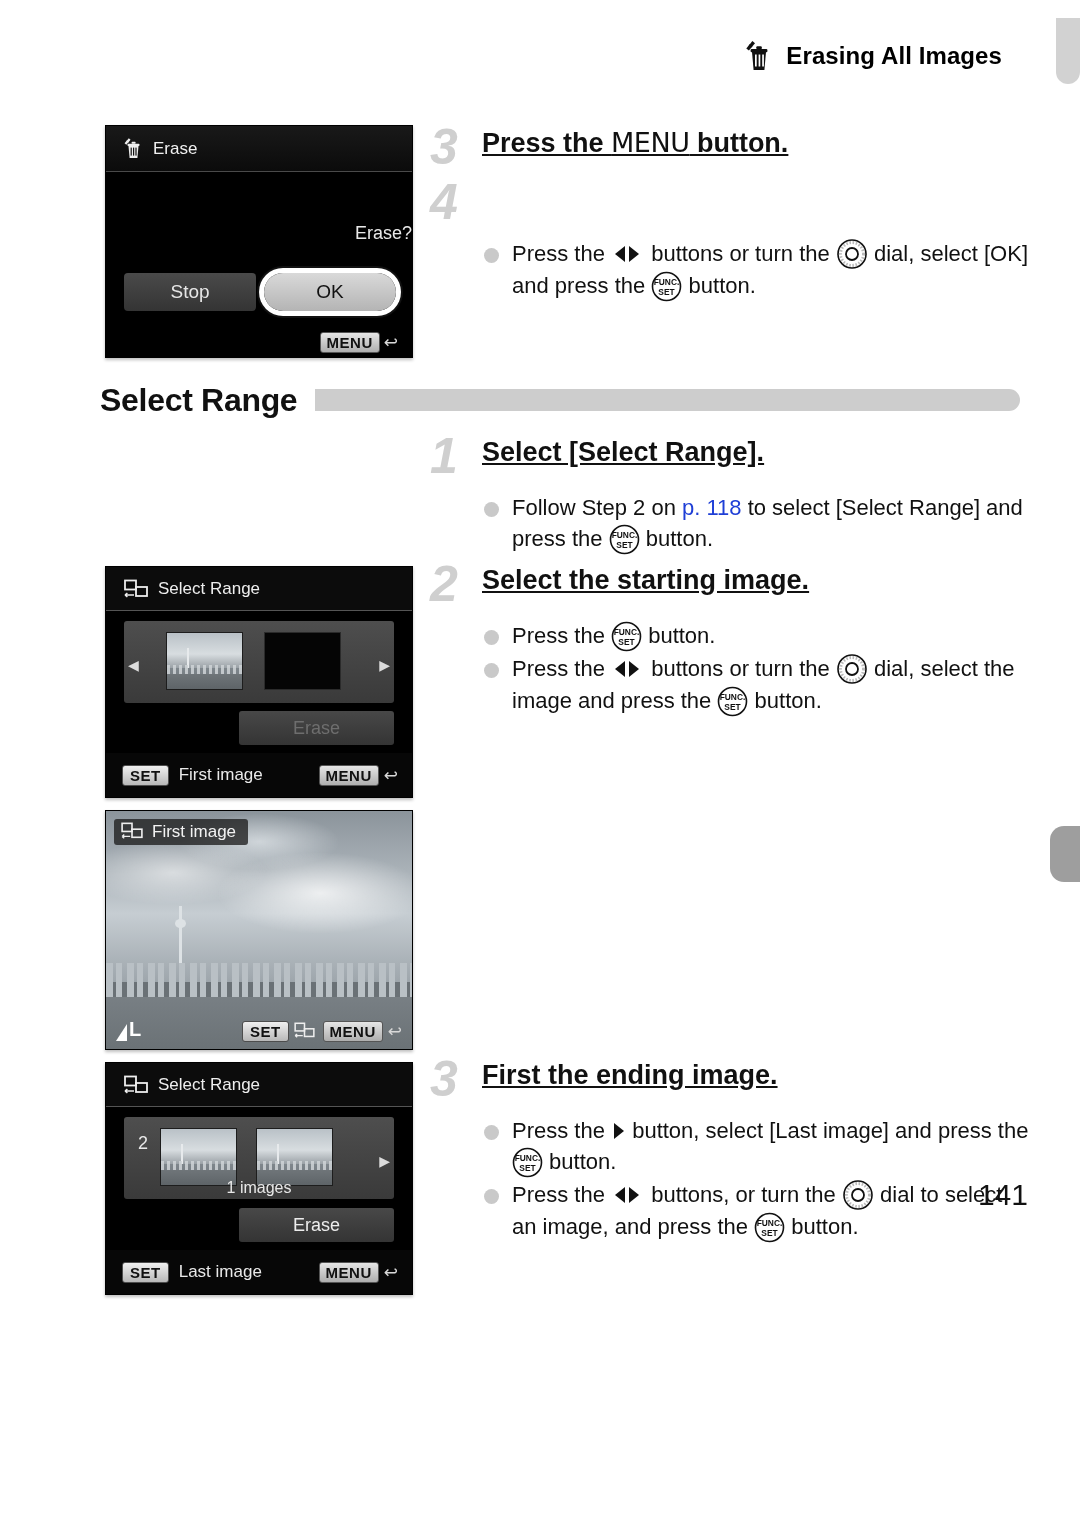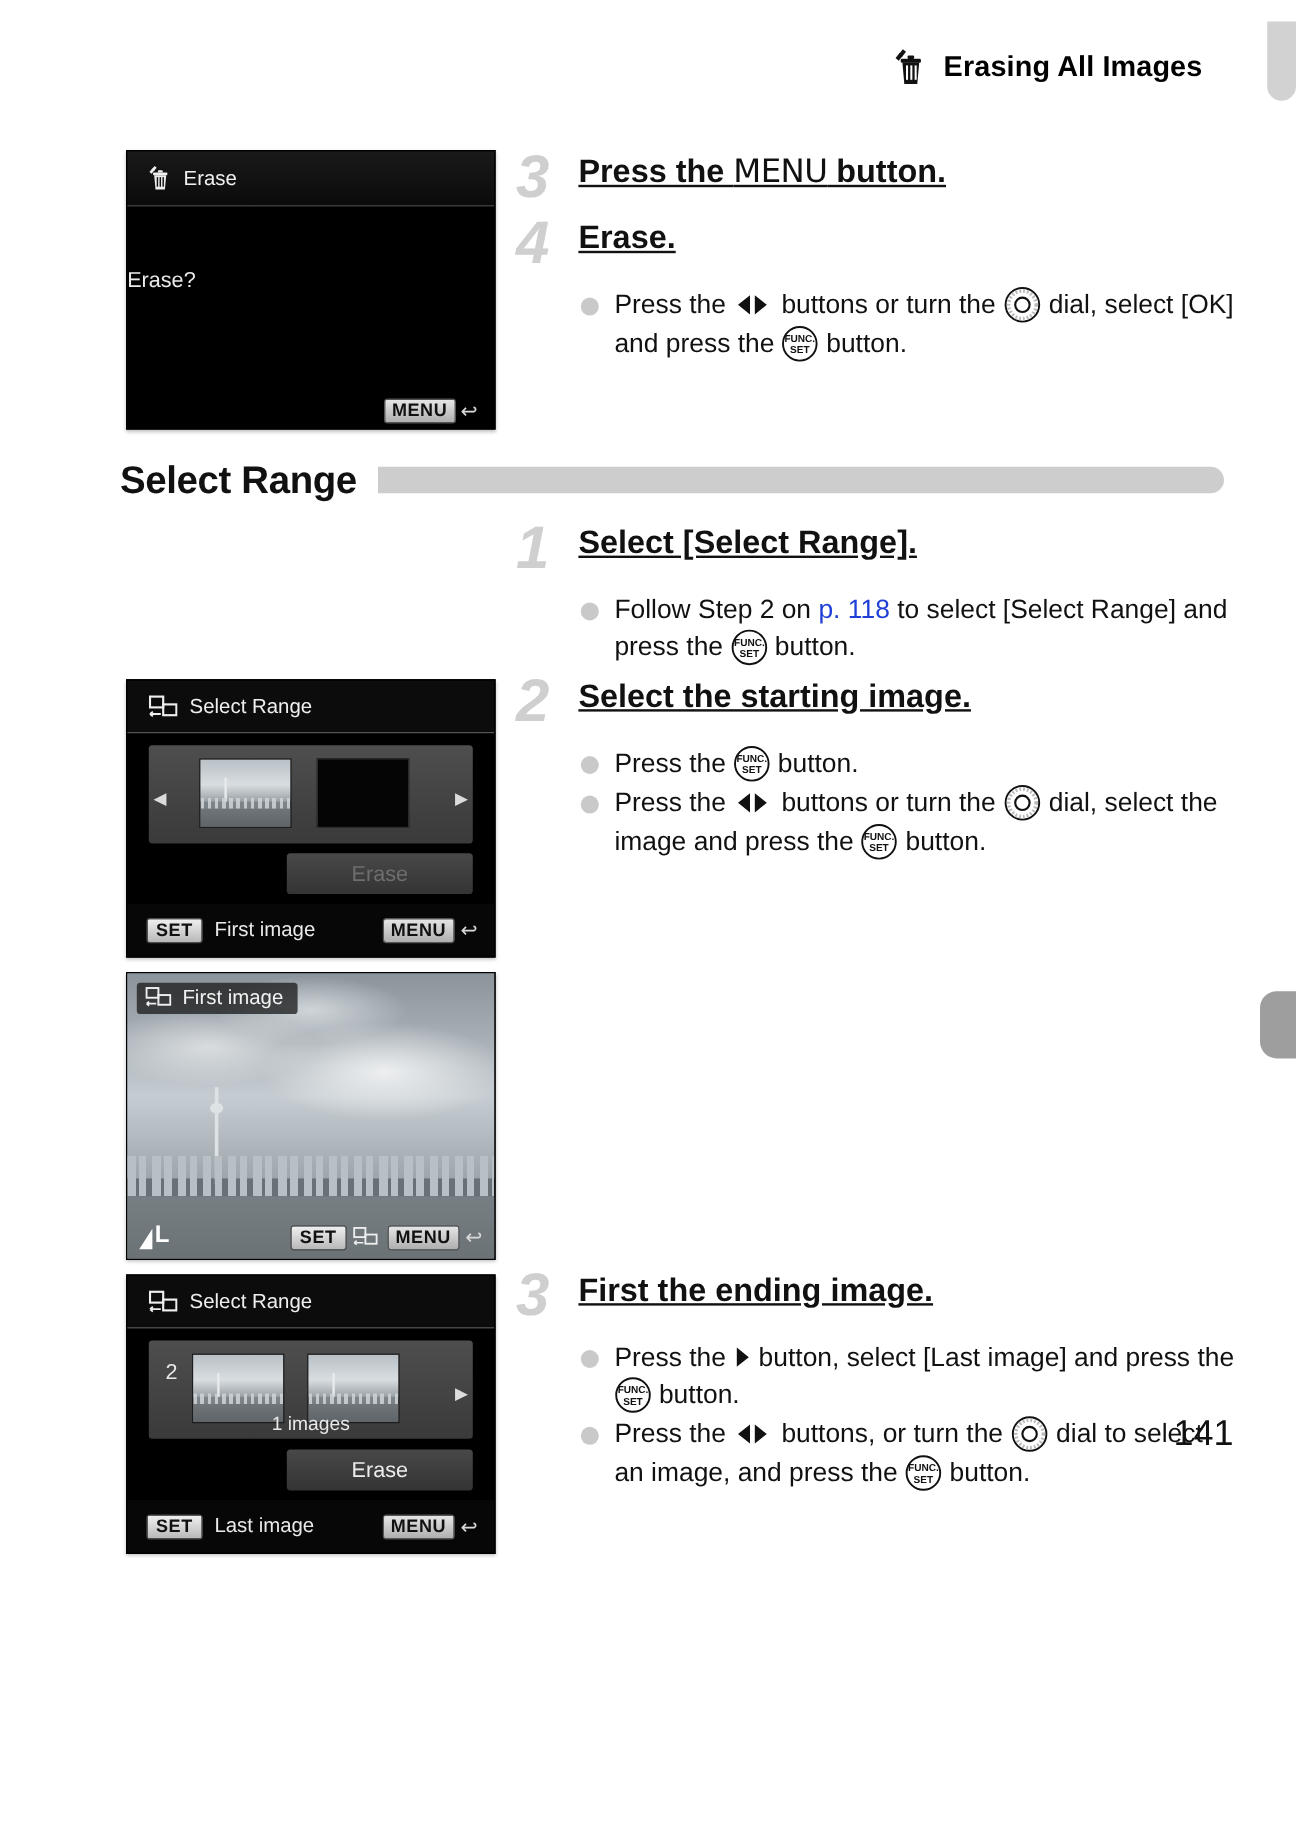"Erase." div.step-title { html: <div>Erase.</div> -> none }
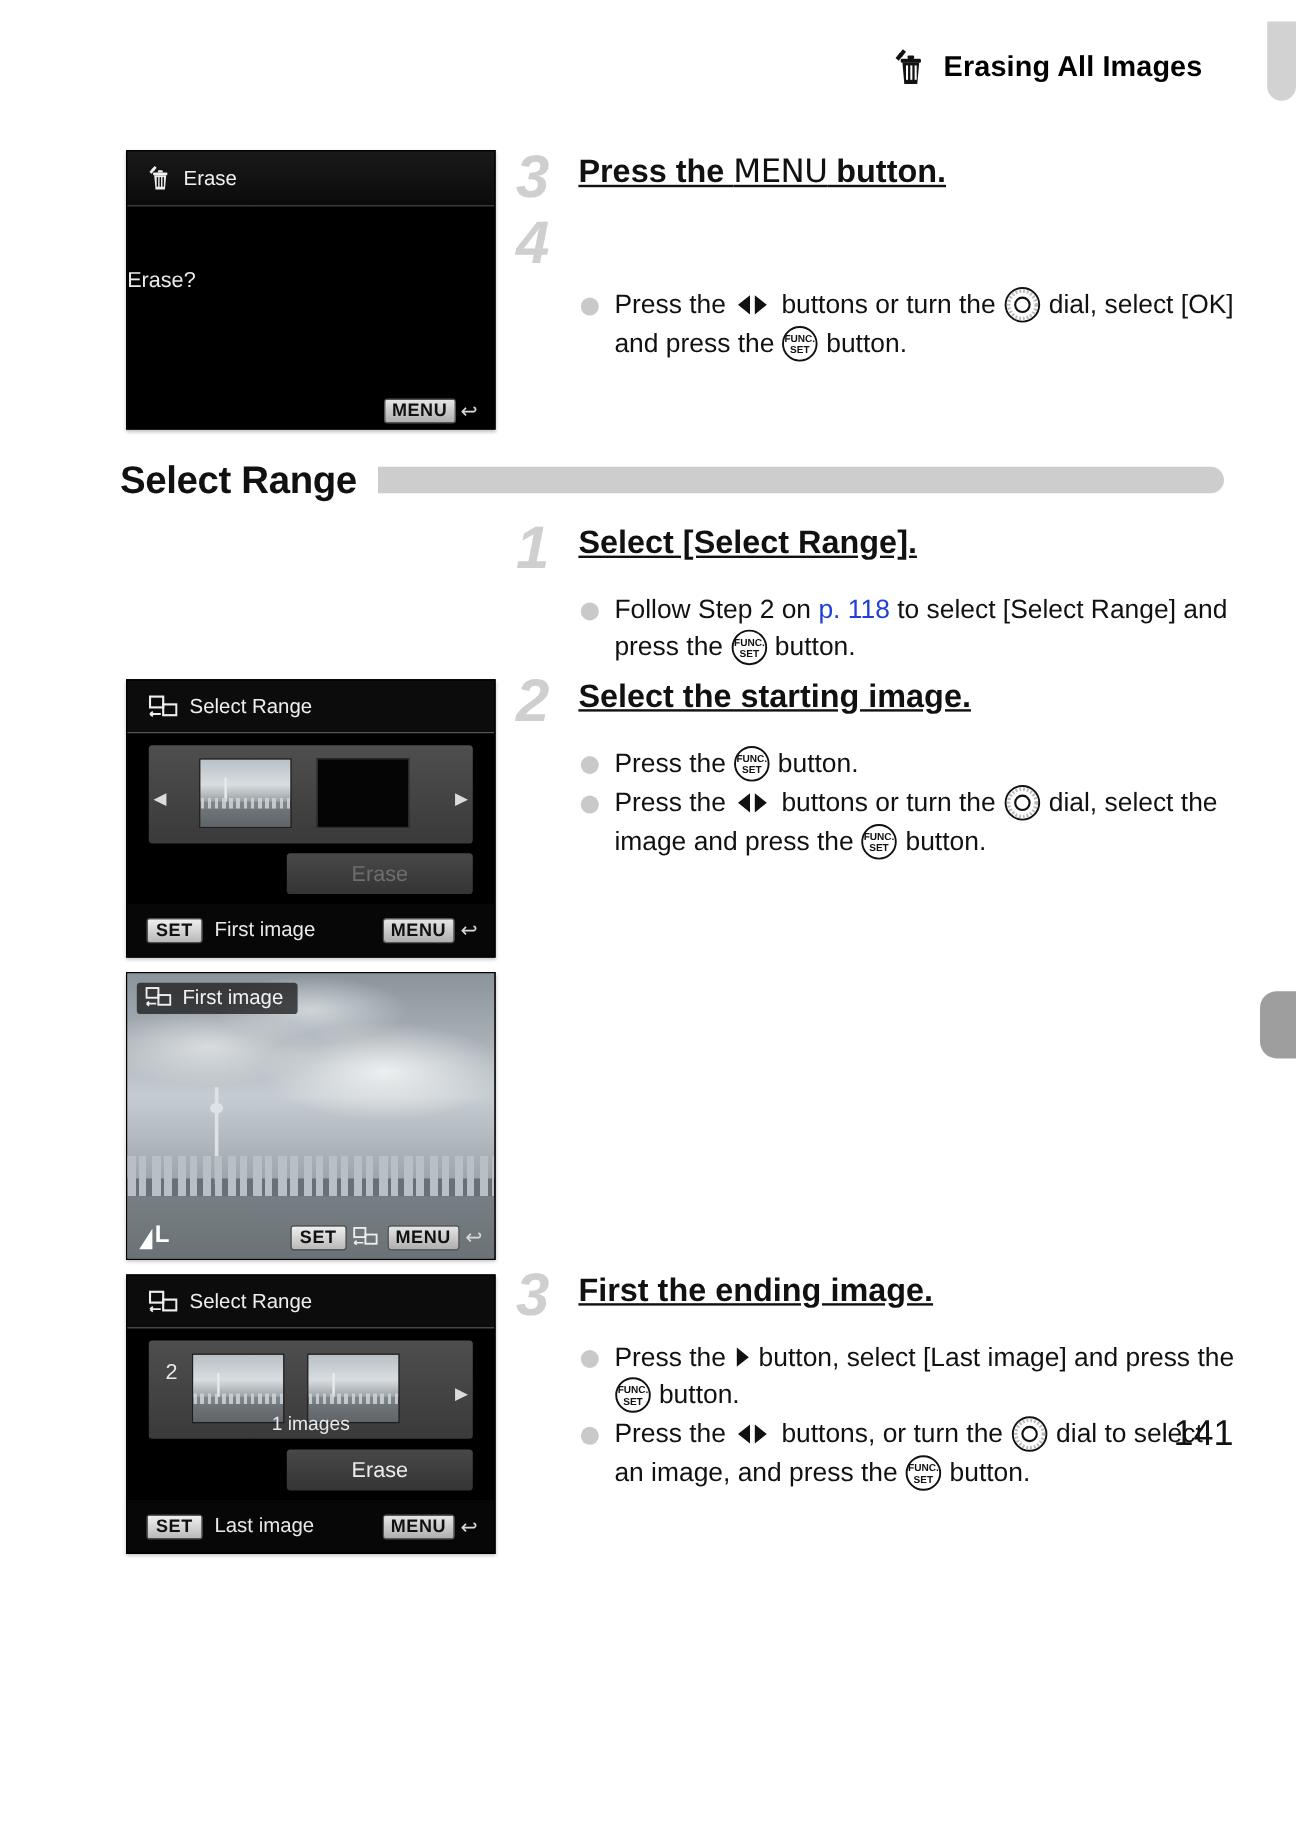"Erase?" .erase-q { text-align: left -> right }
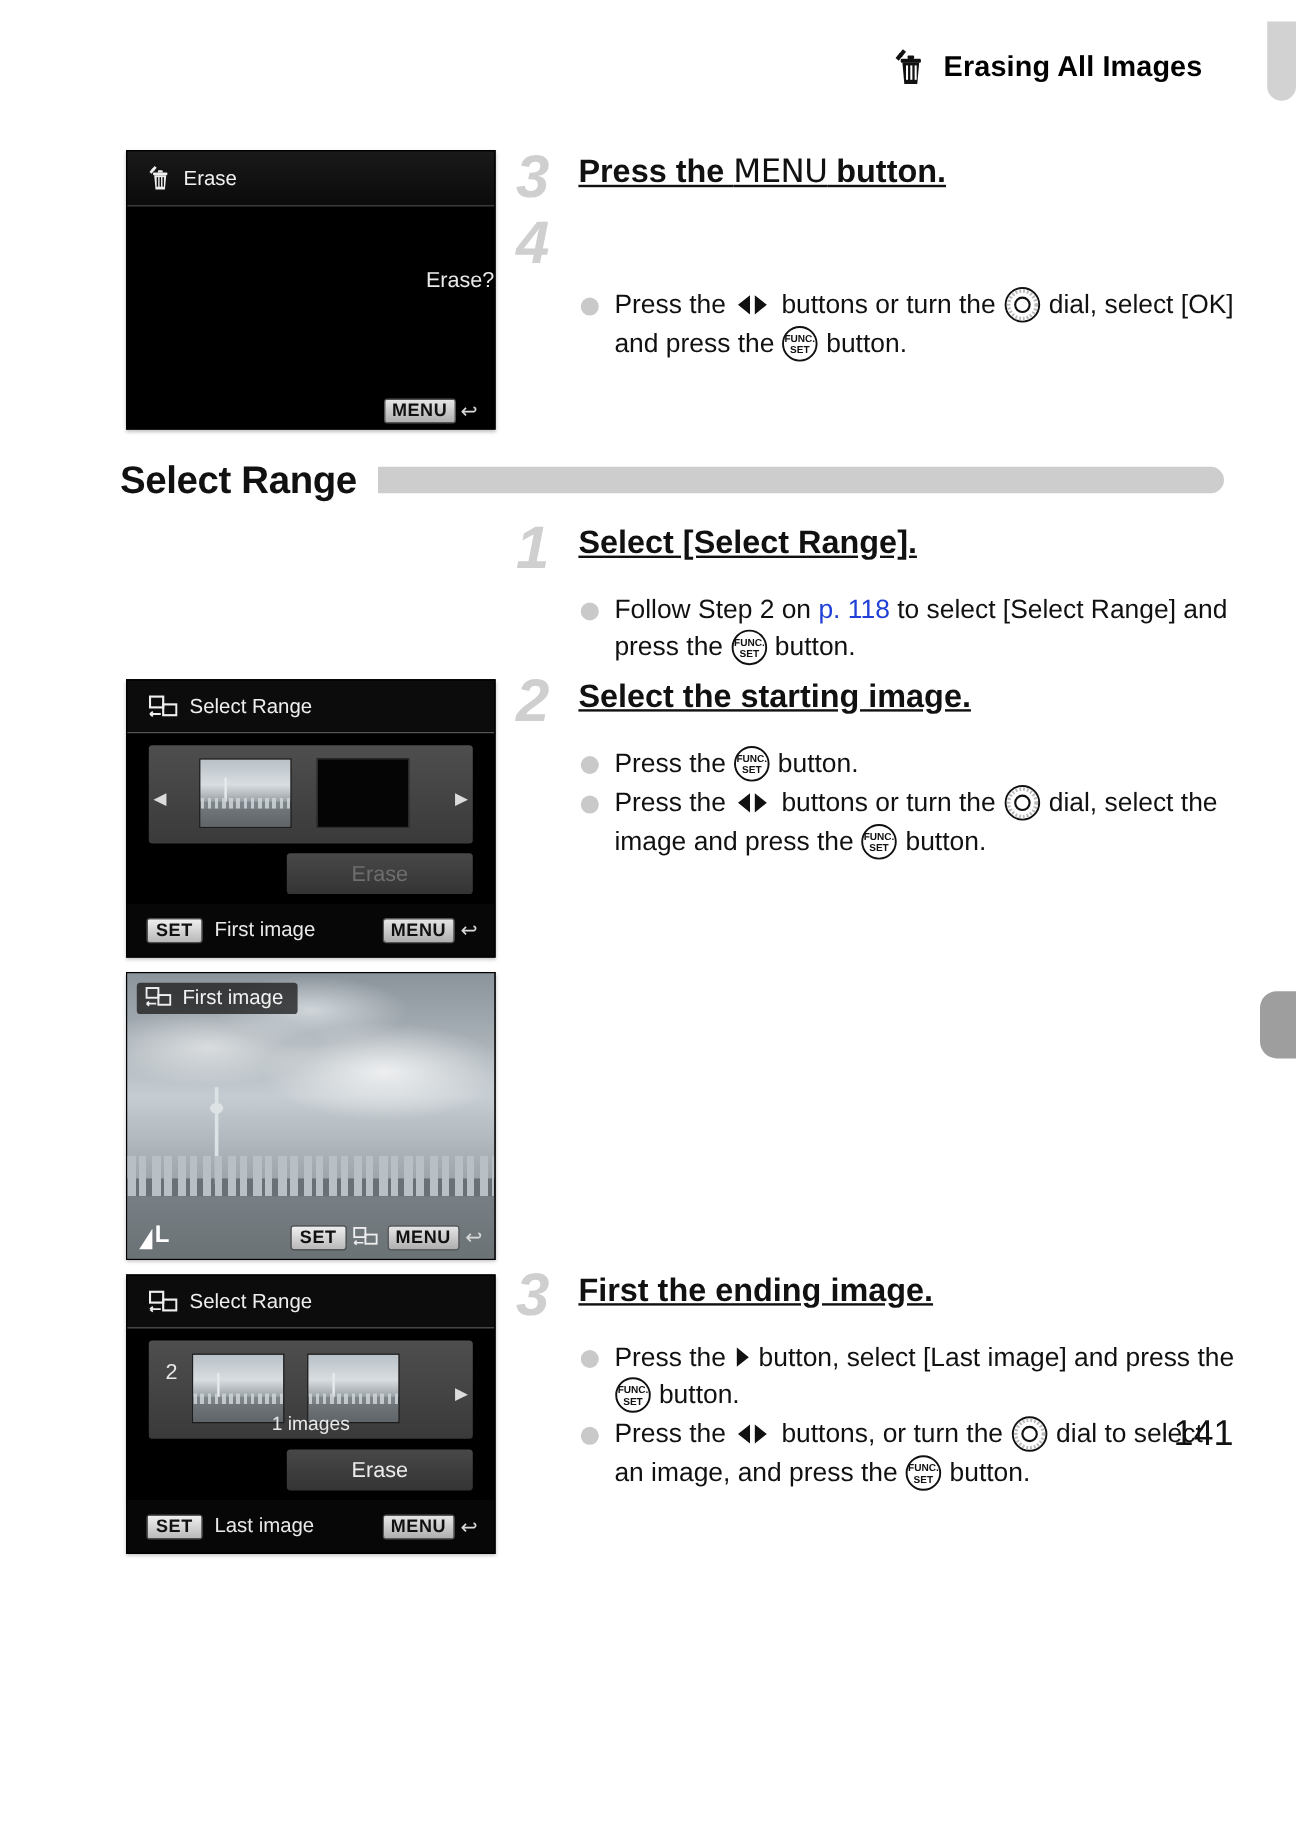"Stop" div.btnrow { html: none -> <div> <div>Stop</div> <div>OK</div> </div> }
